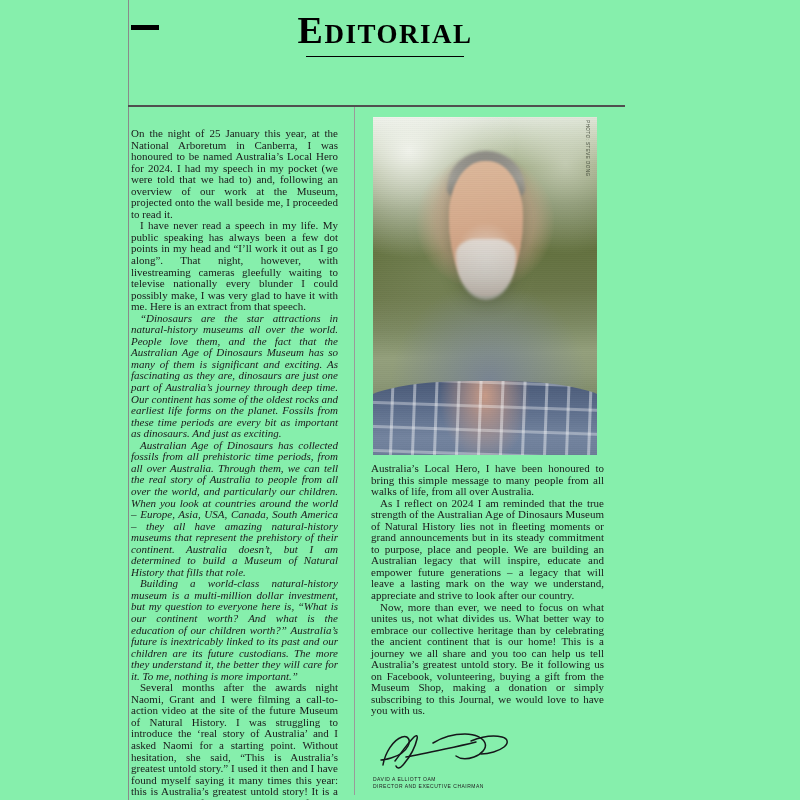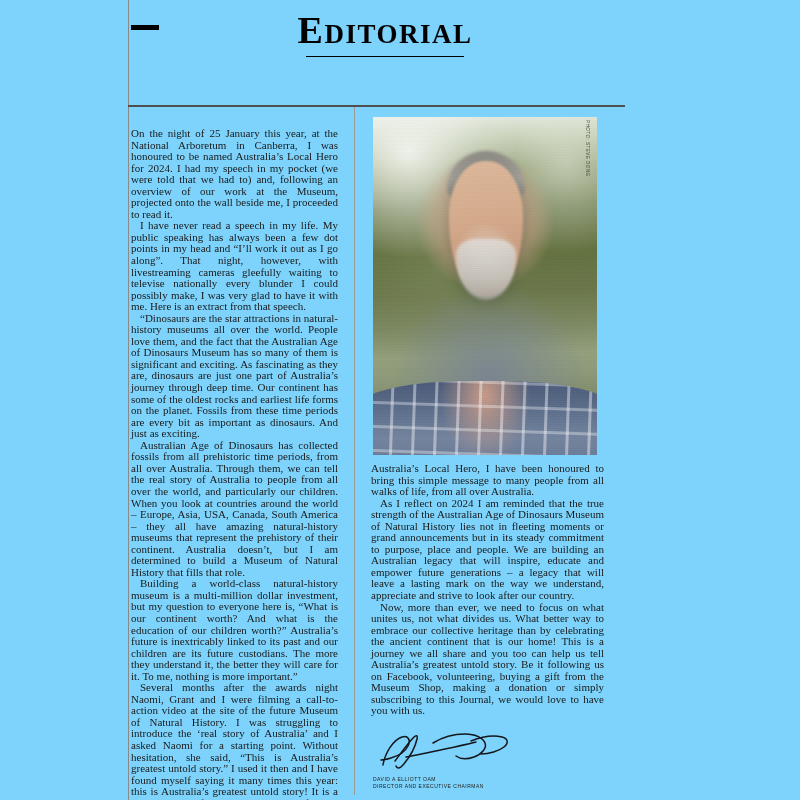"Editorial" .page { background: #7dd3fc -> #86efac }
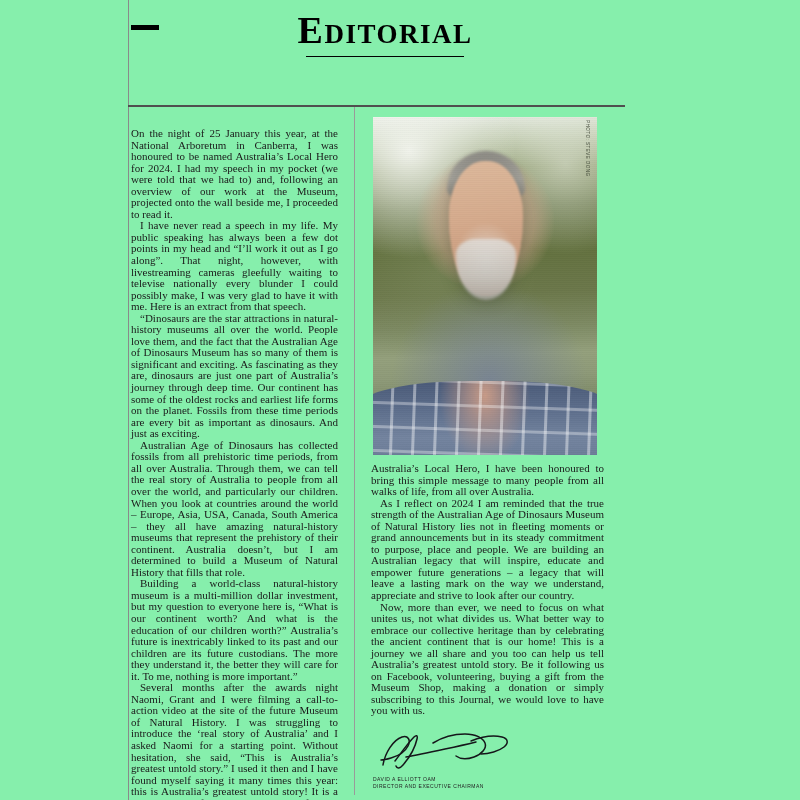"“Dinosaurs are the star attractions" .col p.italic { font-style: none -> italic }
